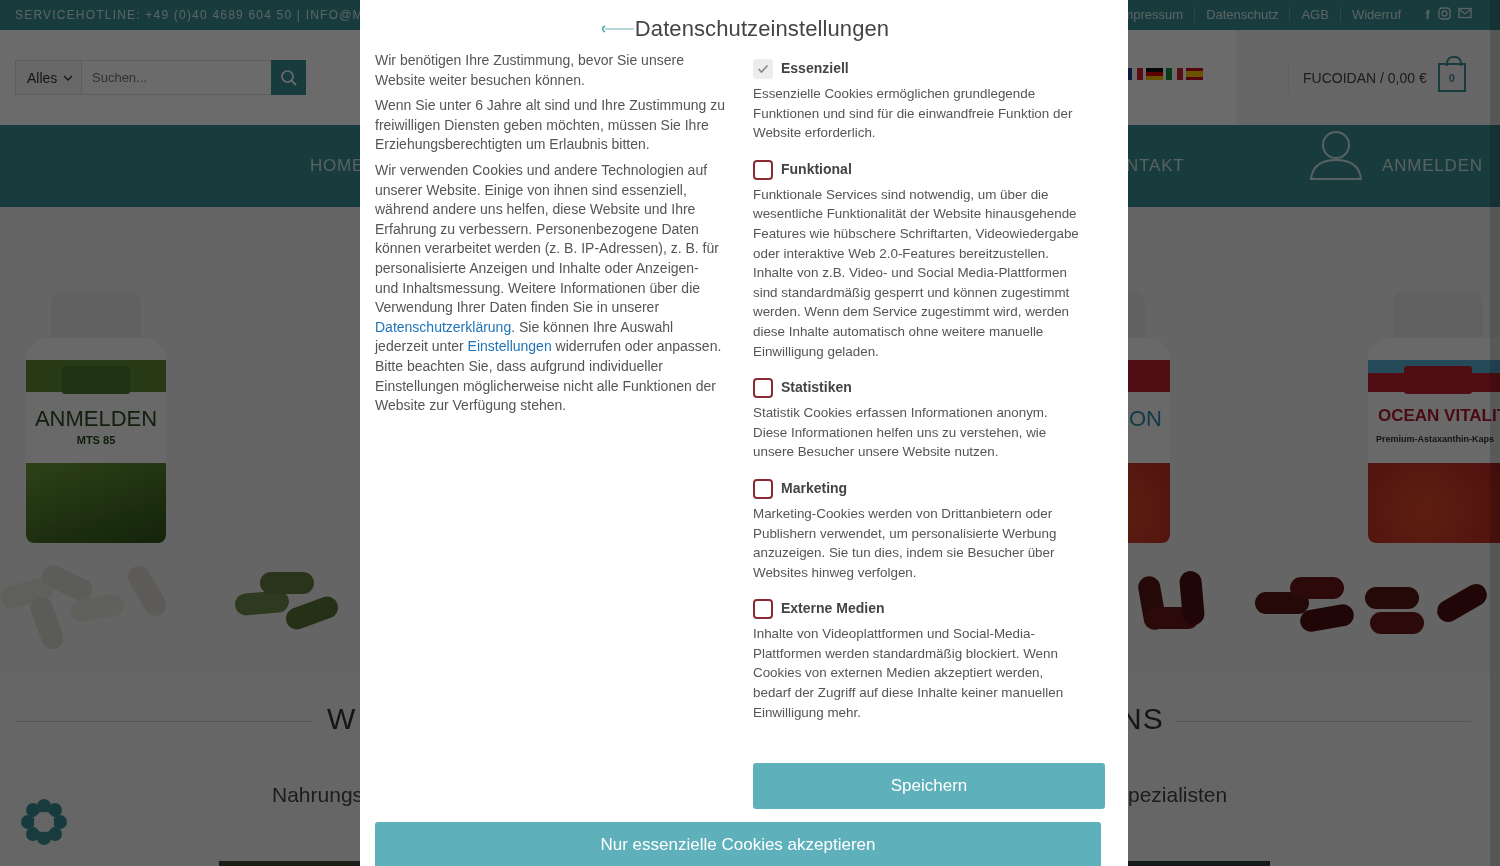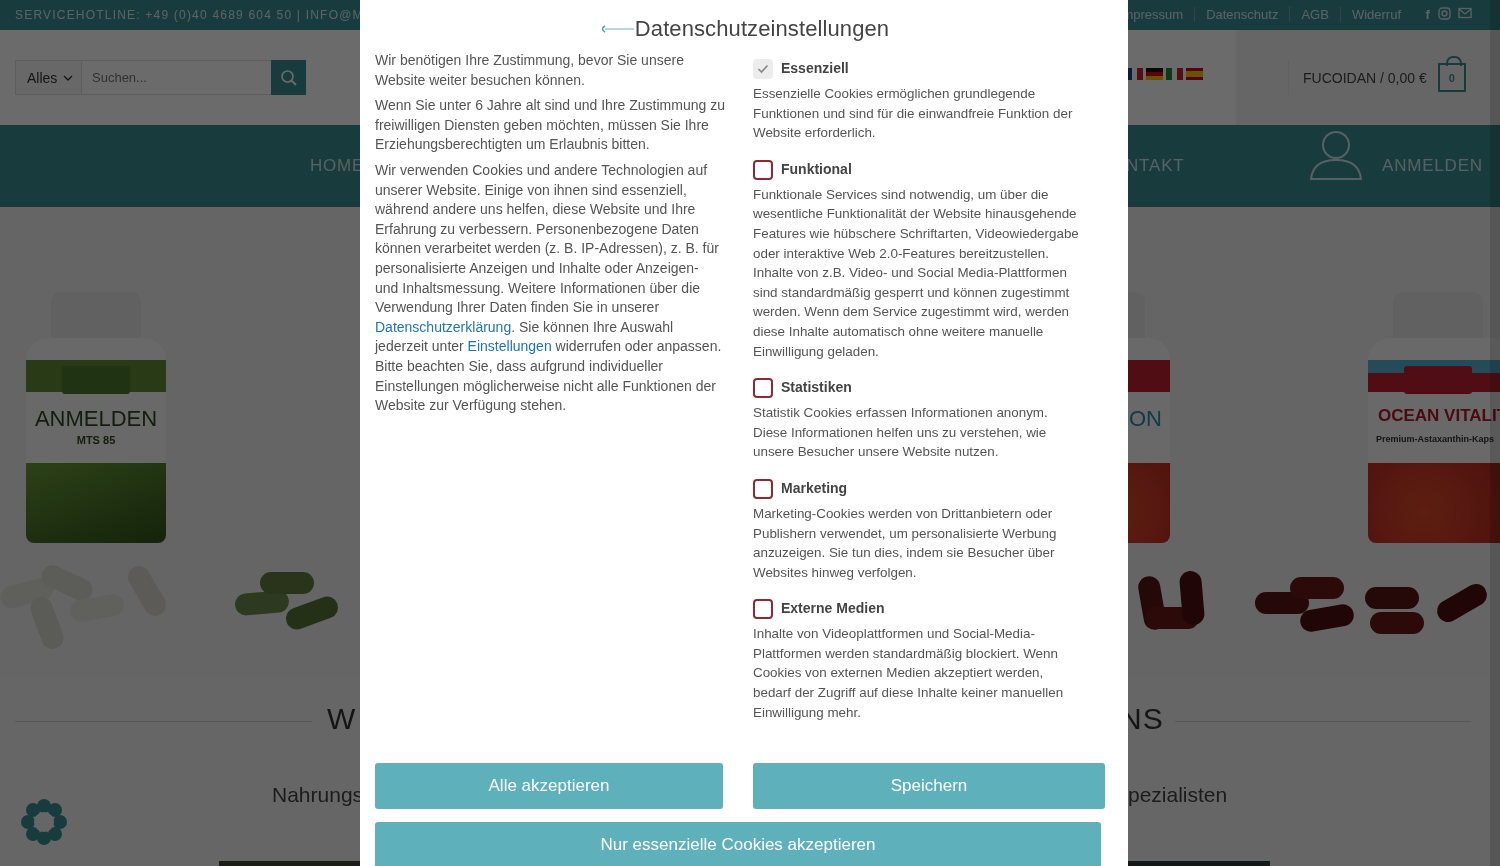"Alle akzeptieren" div.btn { html: <div>Alle akzeptieren</div> -> none }
